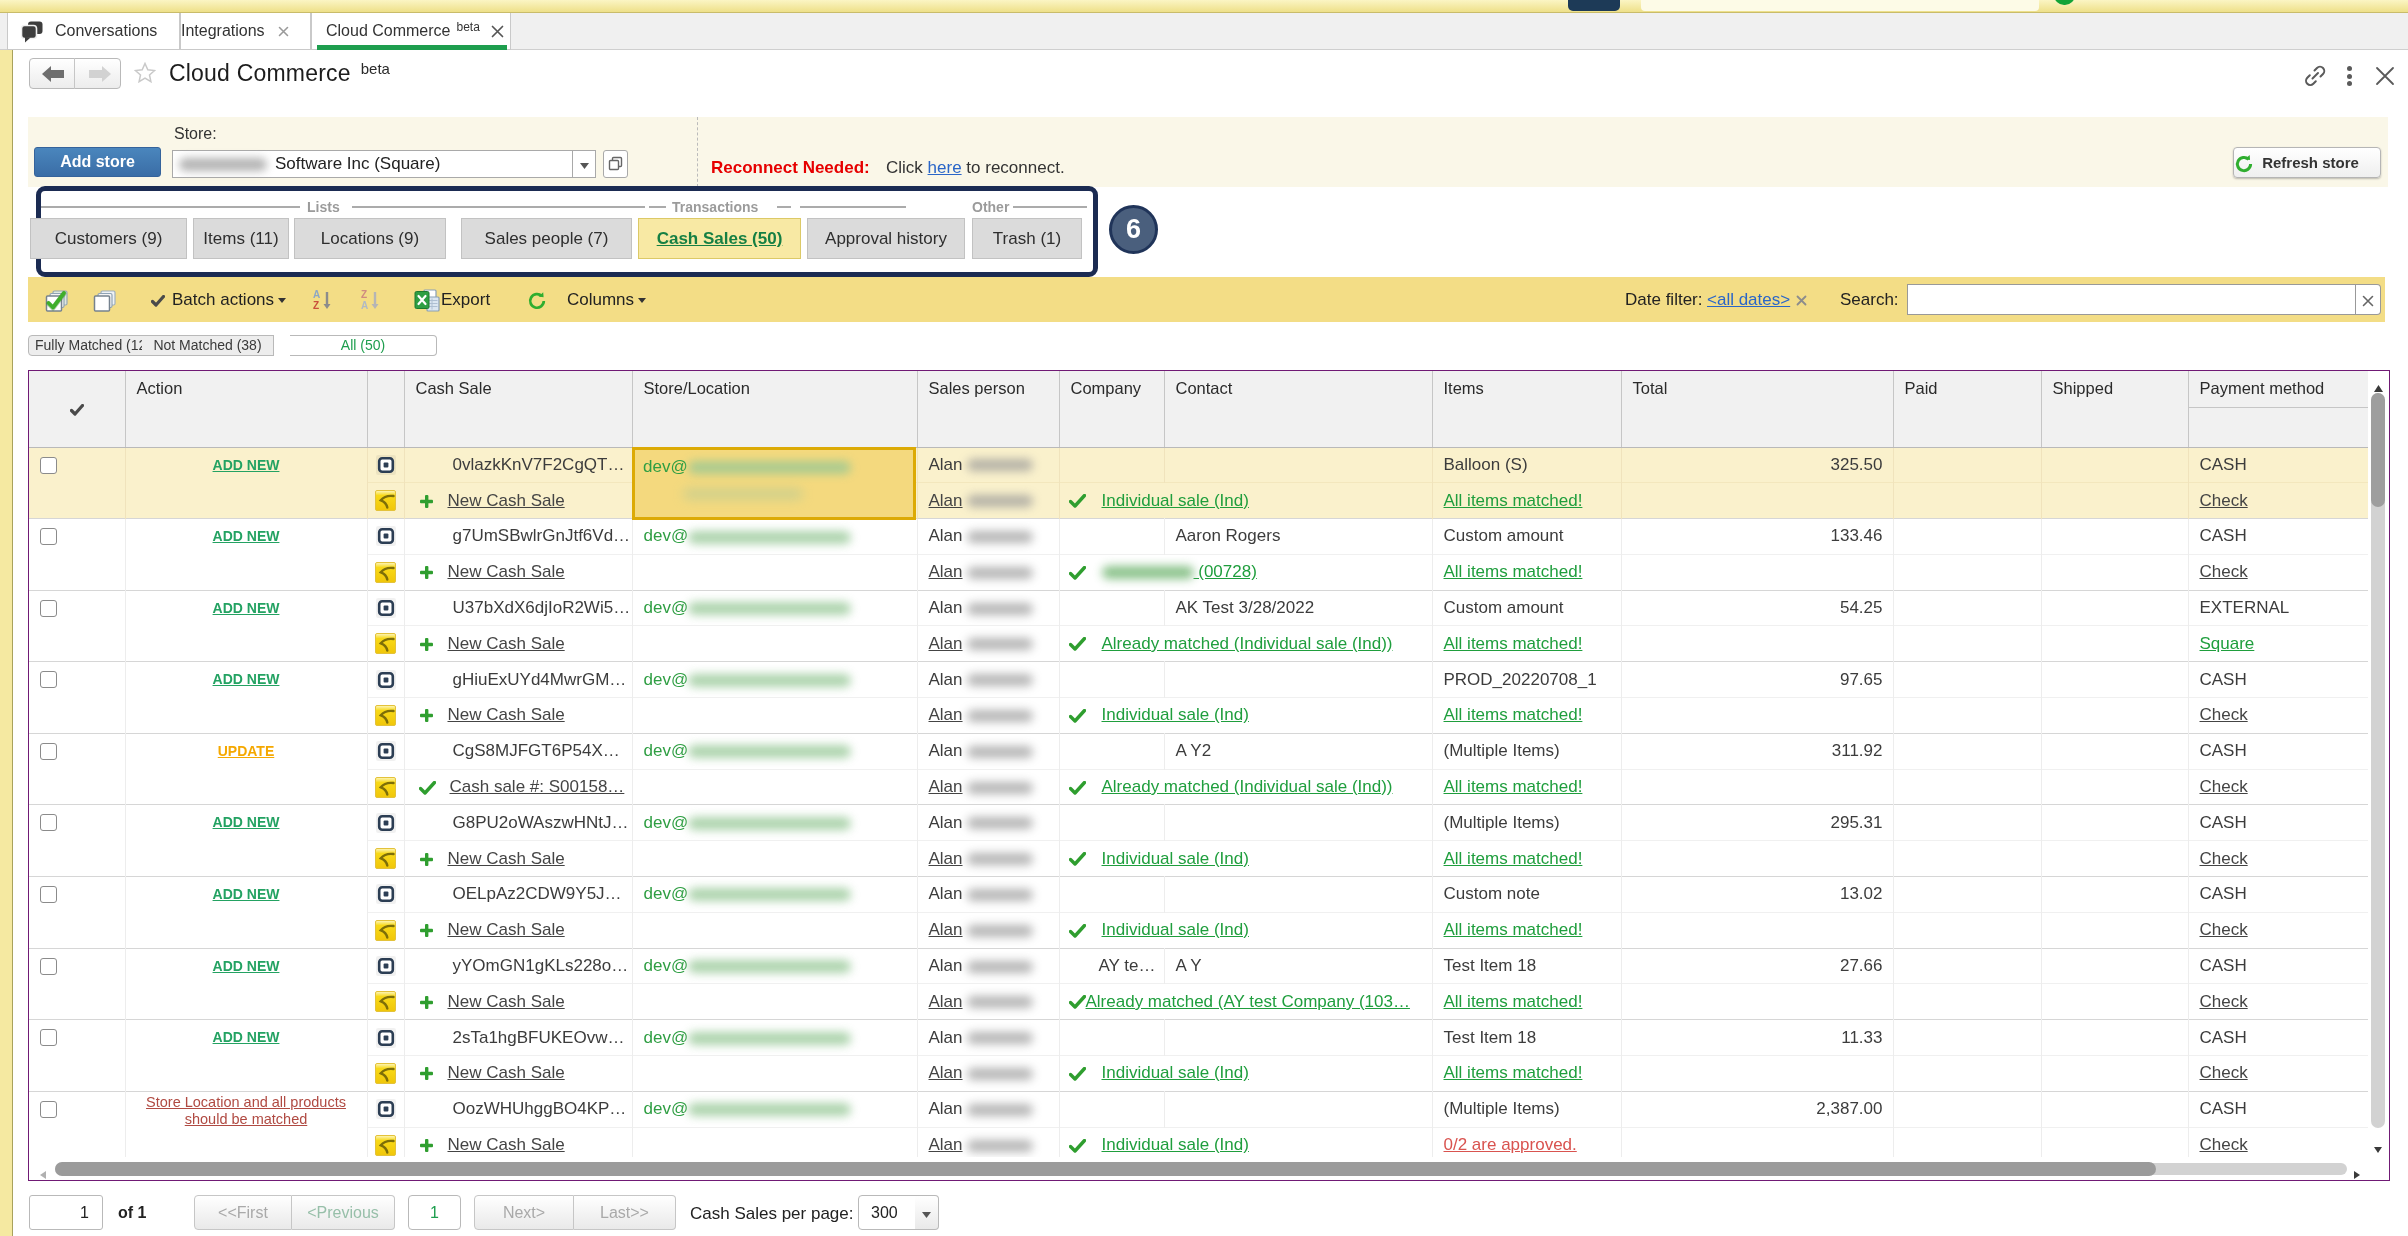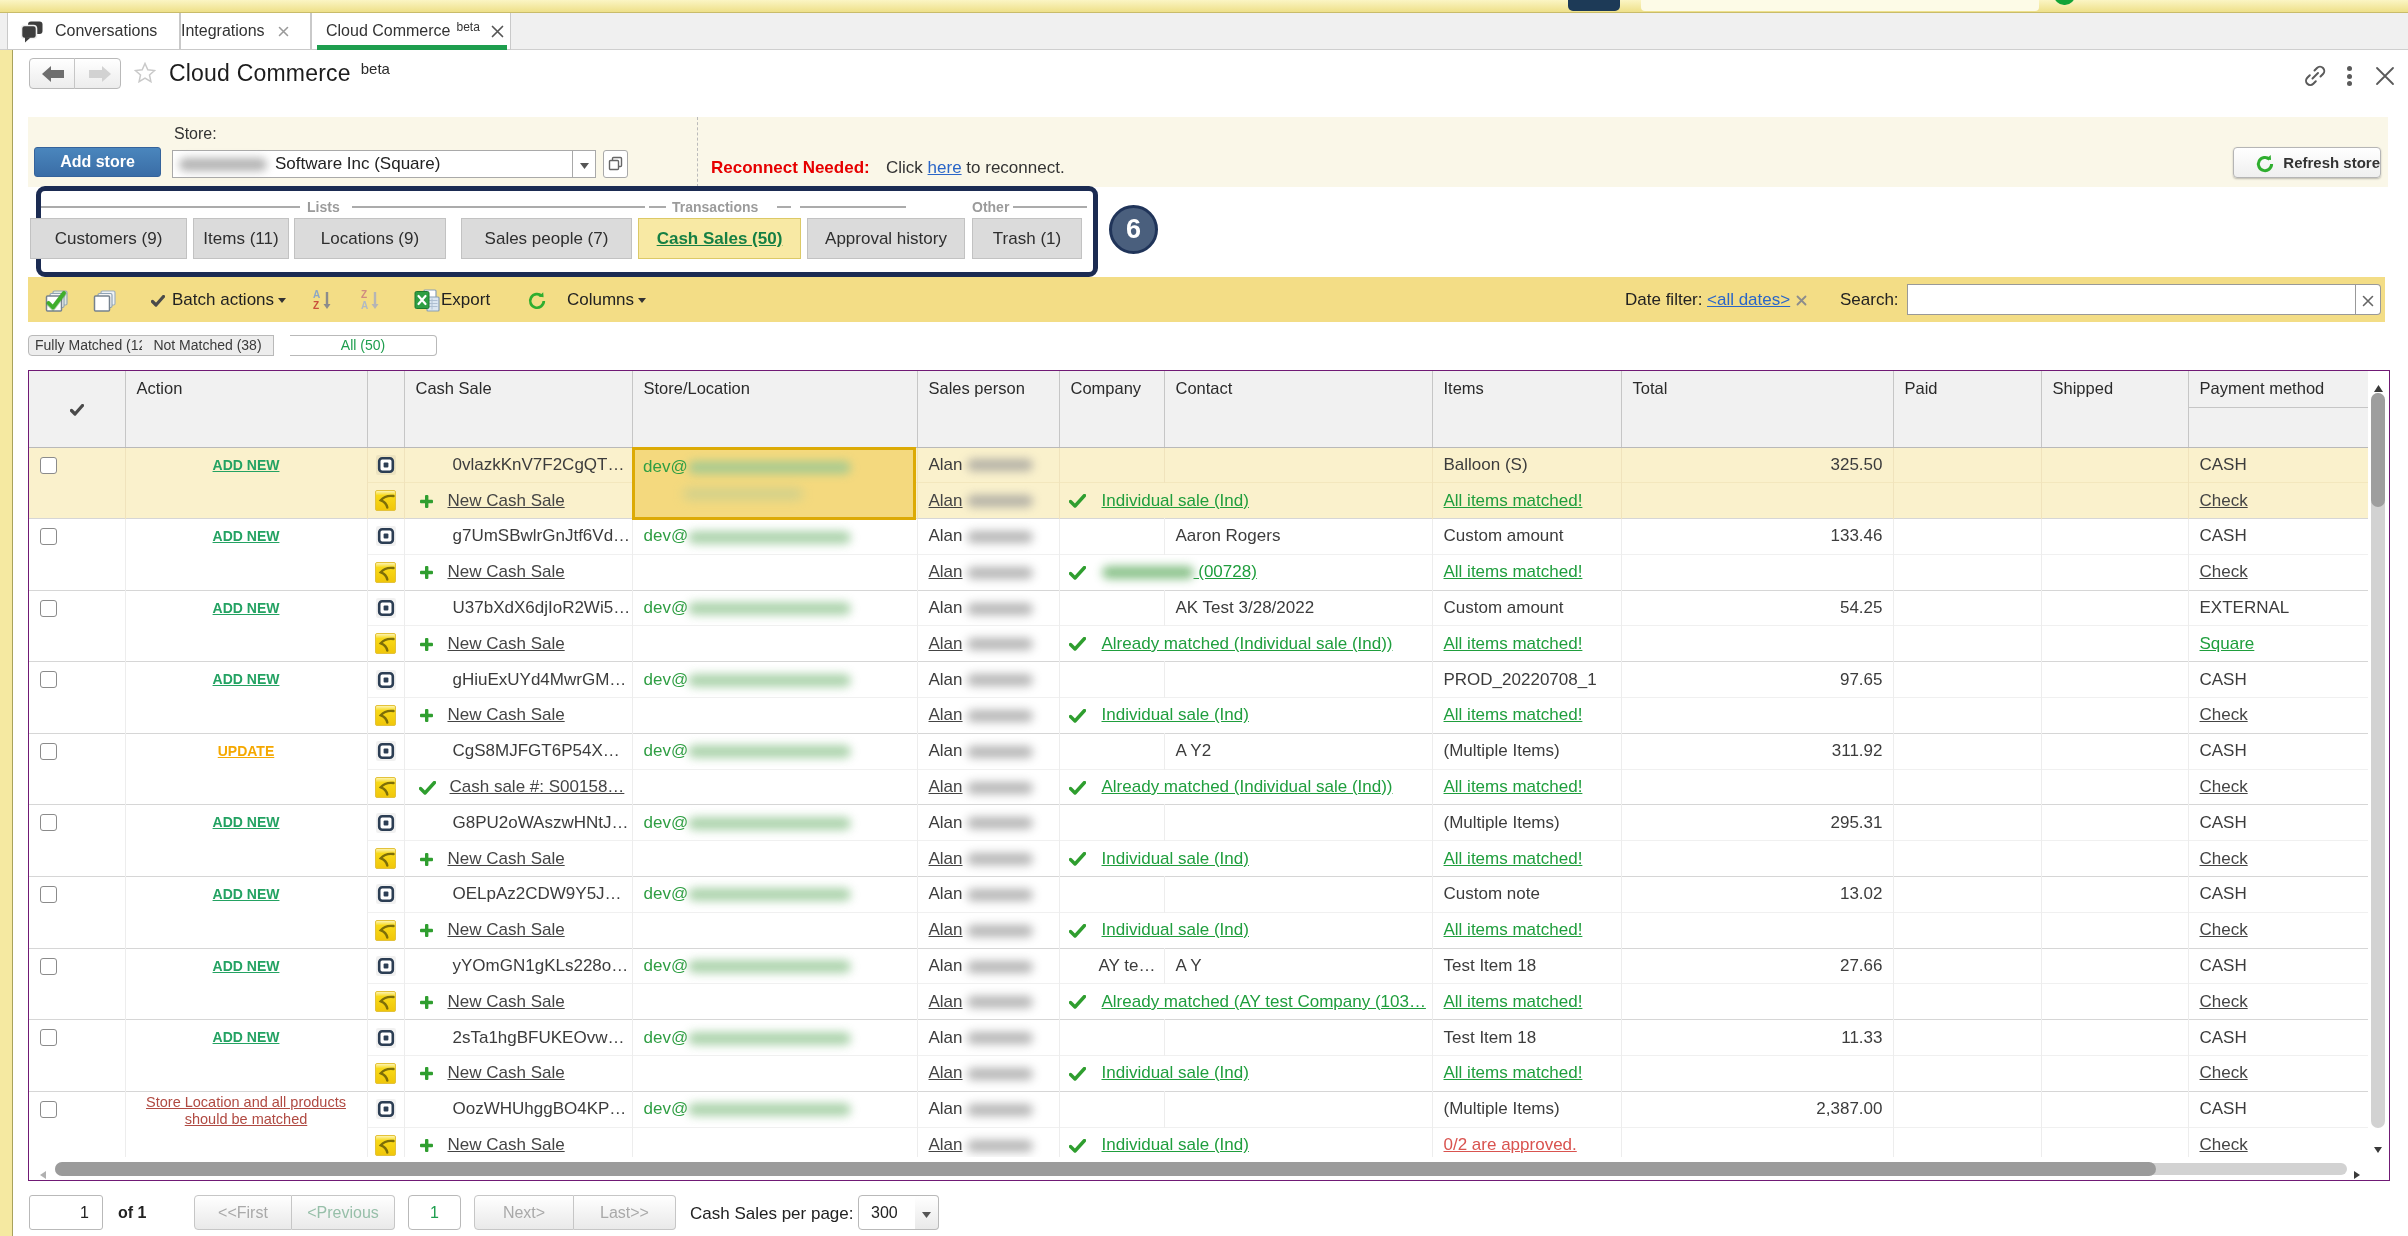"Refresh store" .refreshstore { text-align: right -> left }
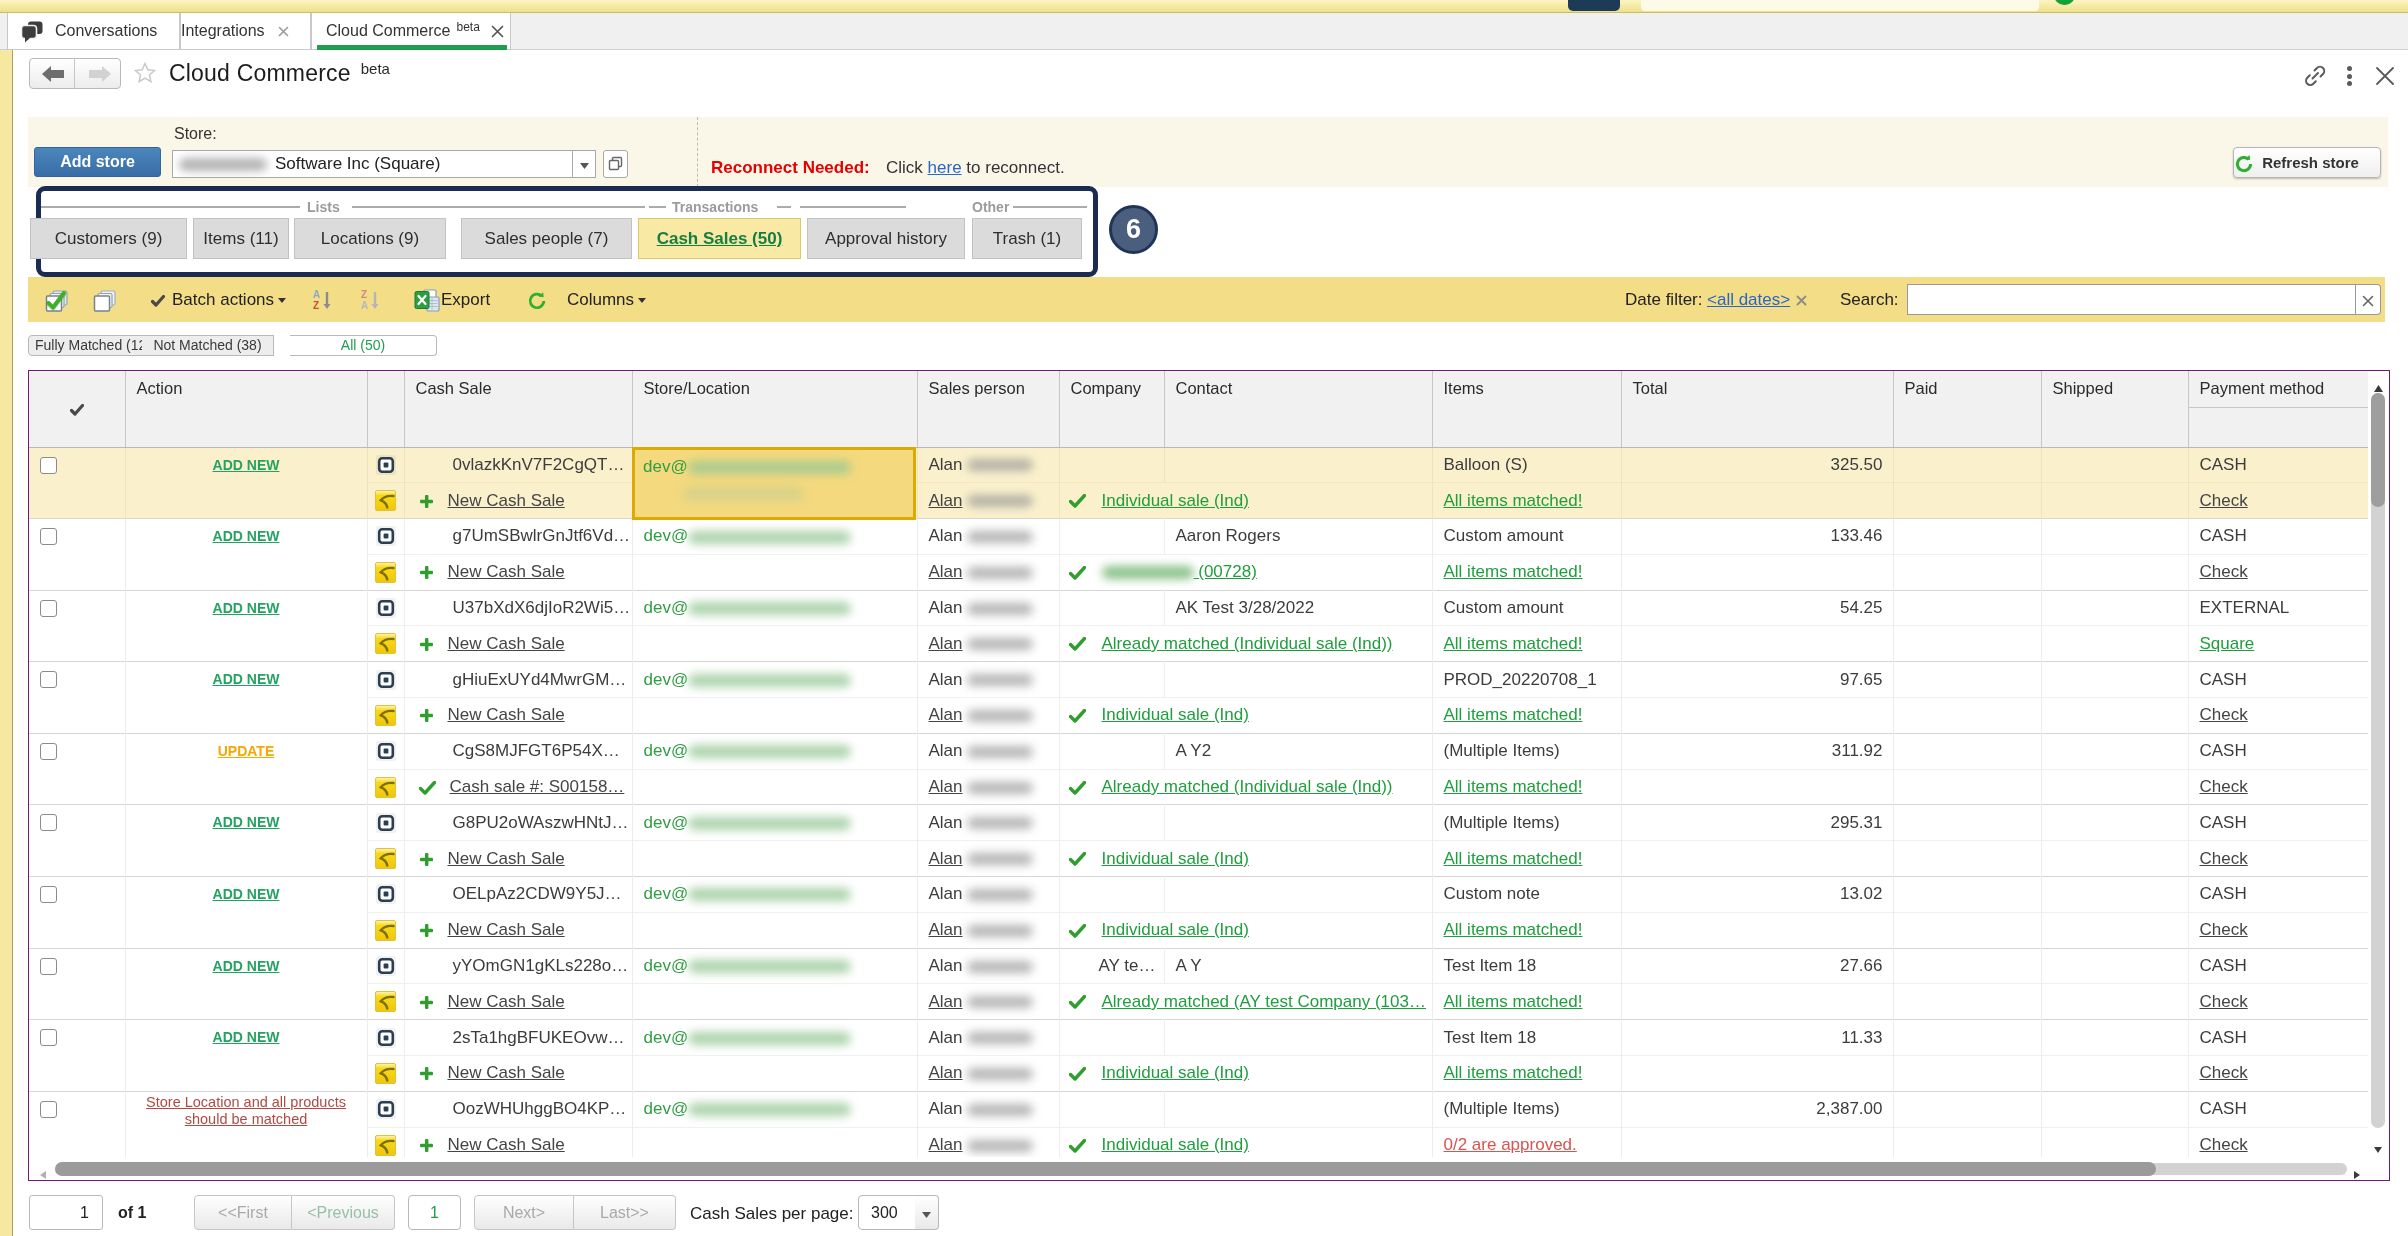"Already matched (AY test Company" span { margin-left: 16px -> 0 }
